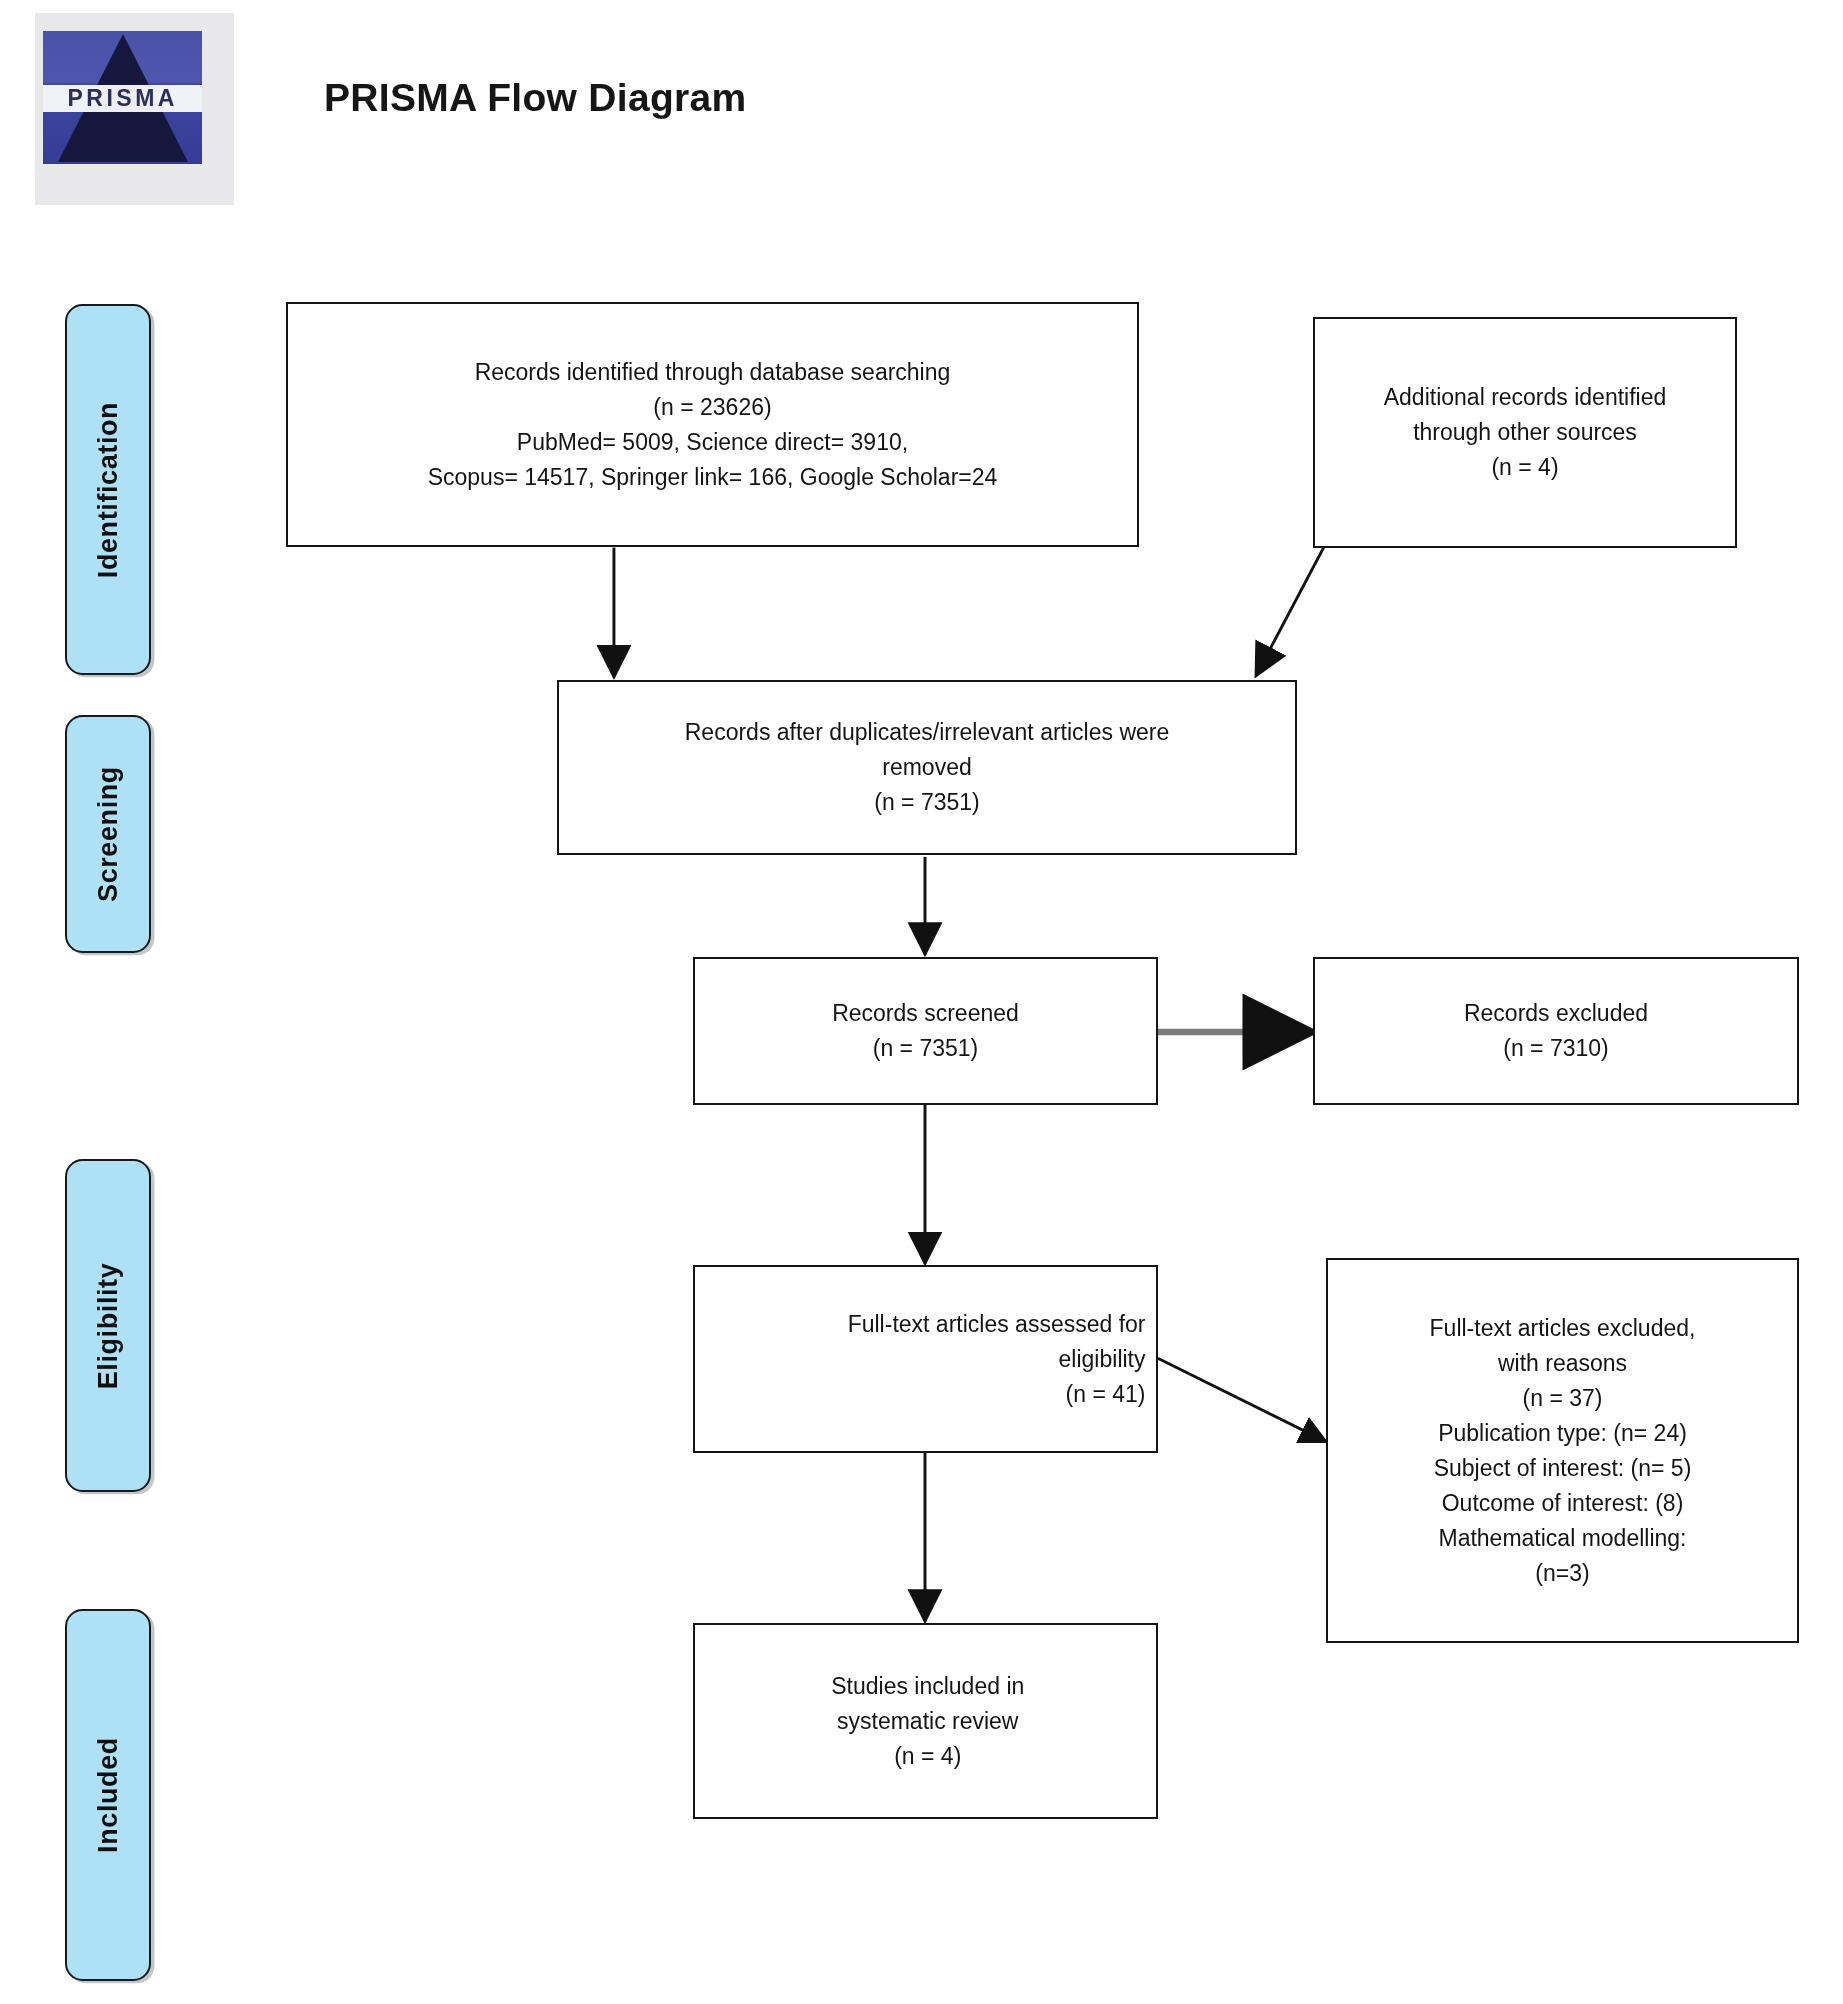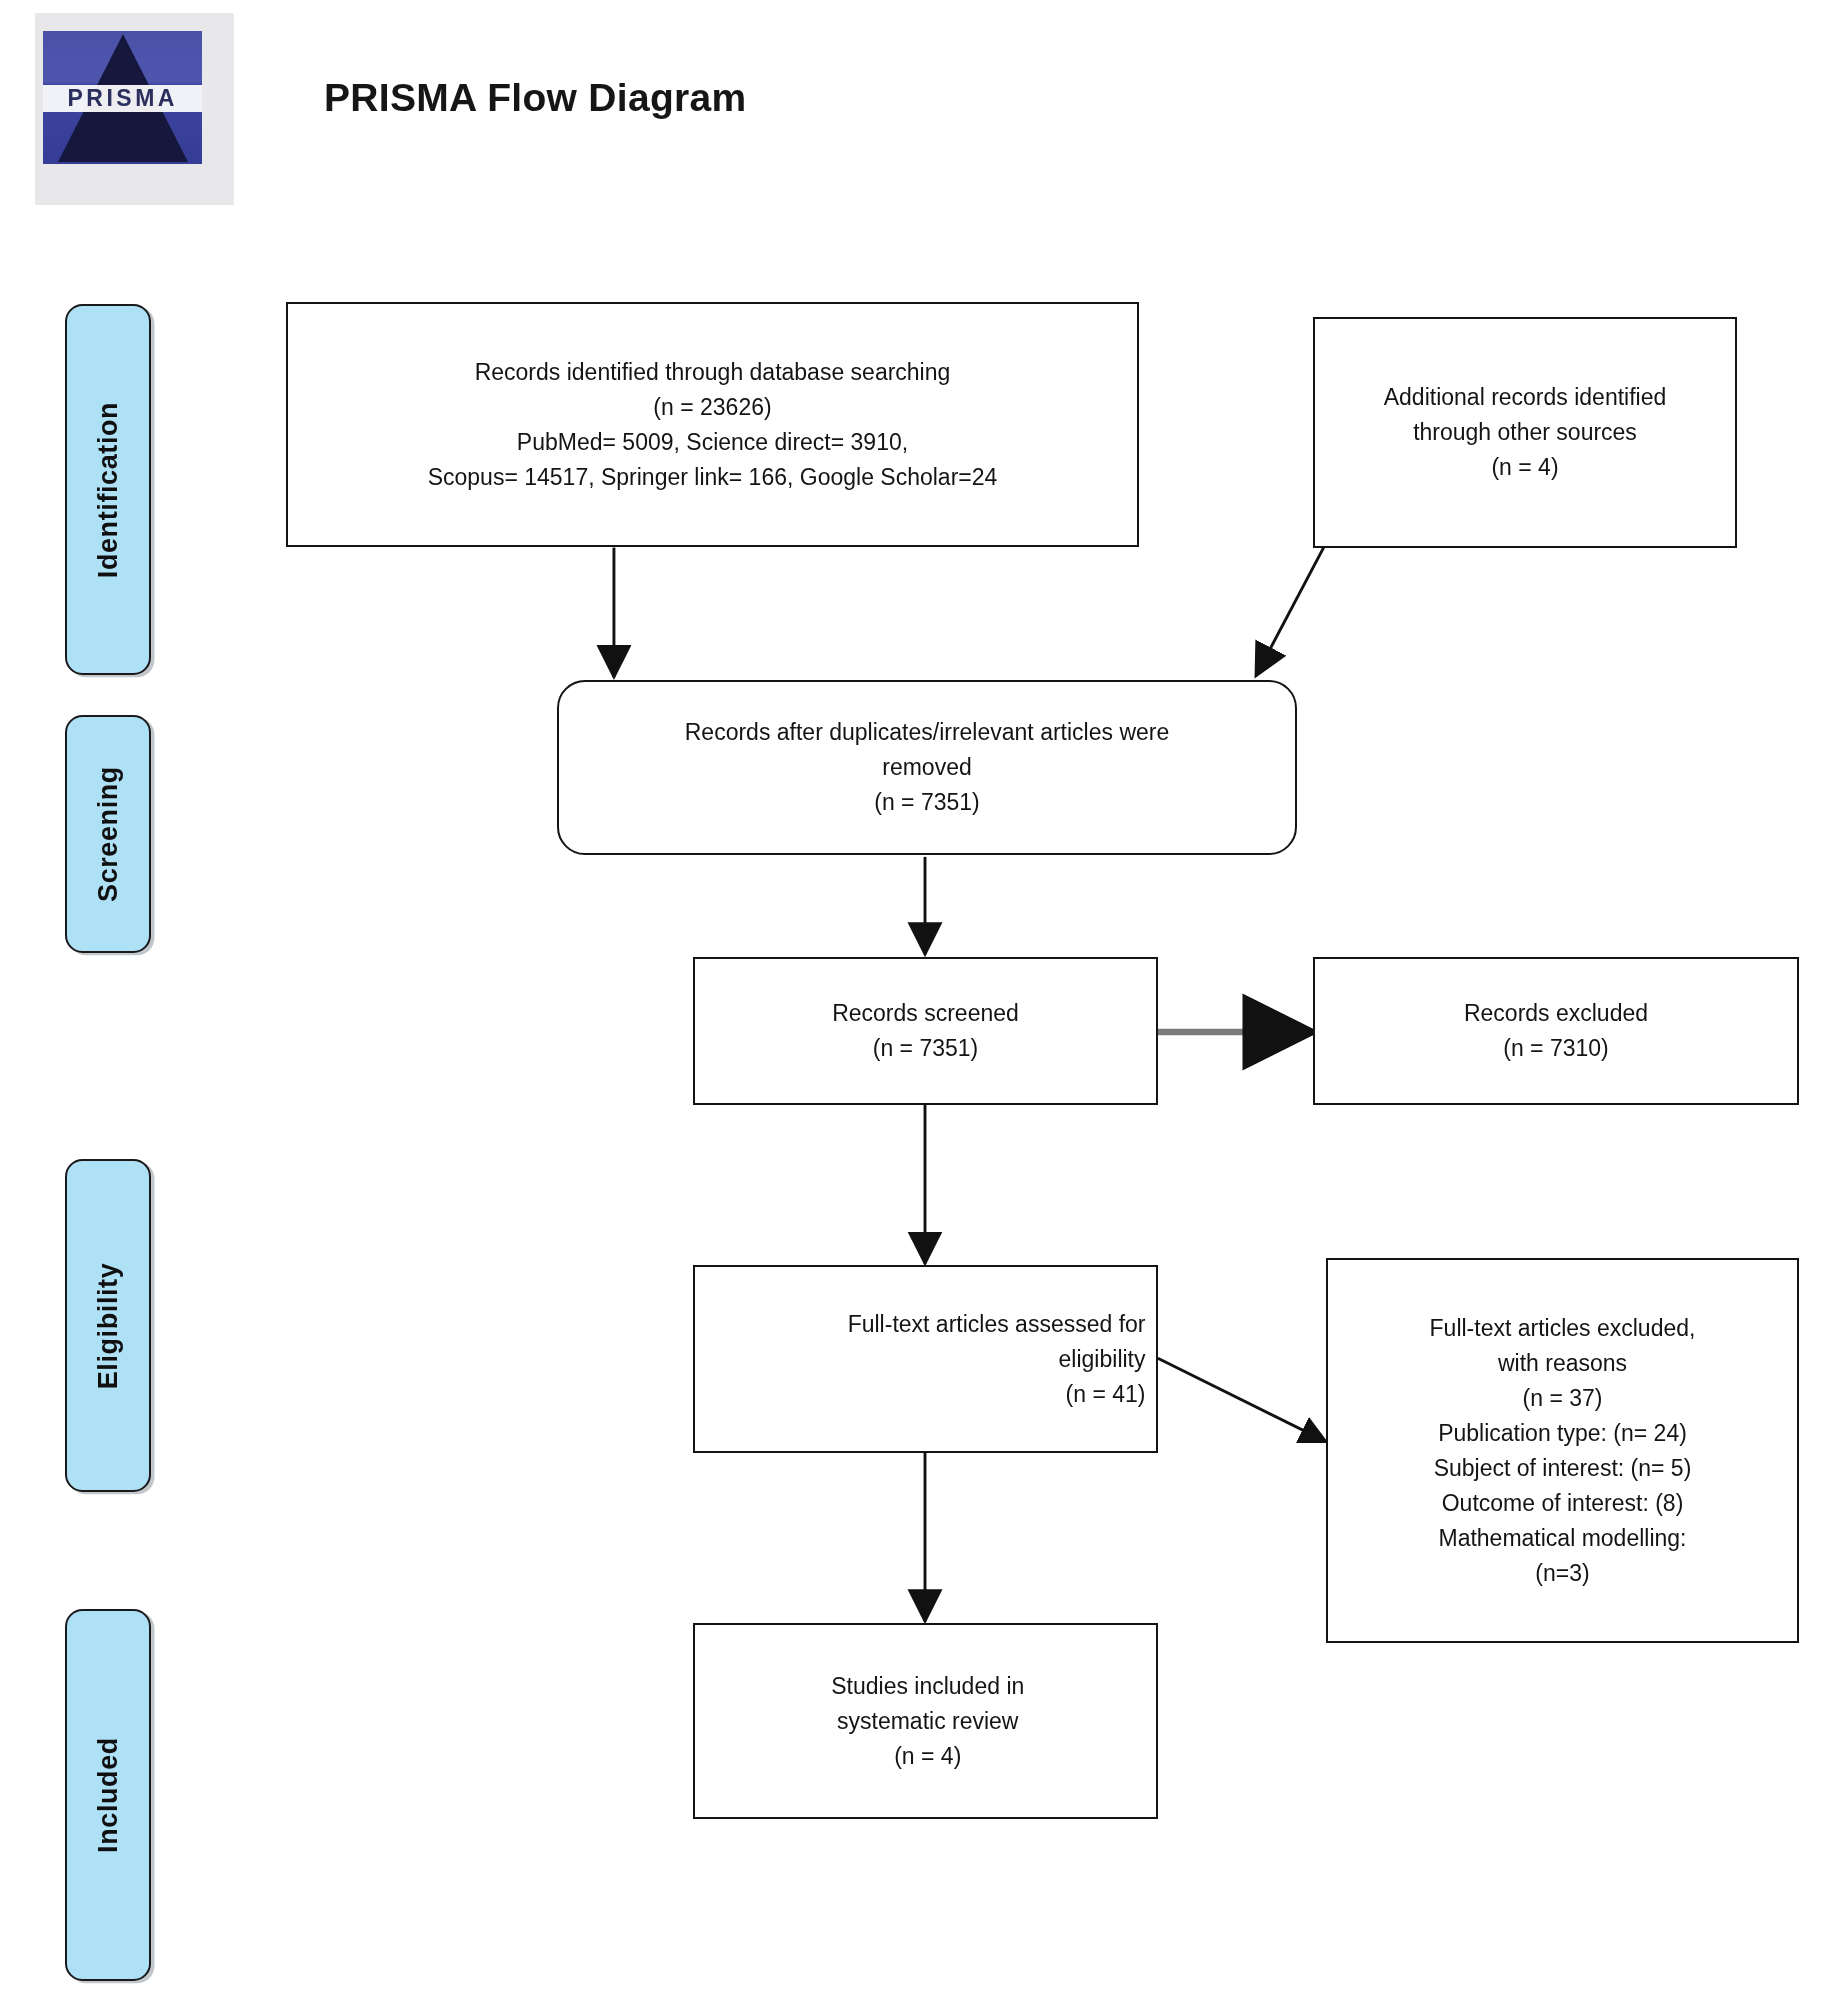"Records after duplicates/irrelevant" div.box { border-radius: 28px -> none }
